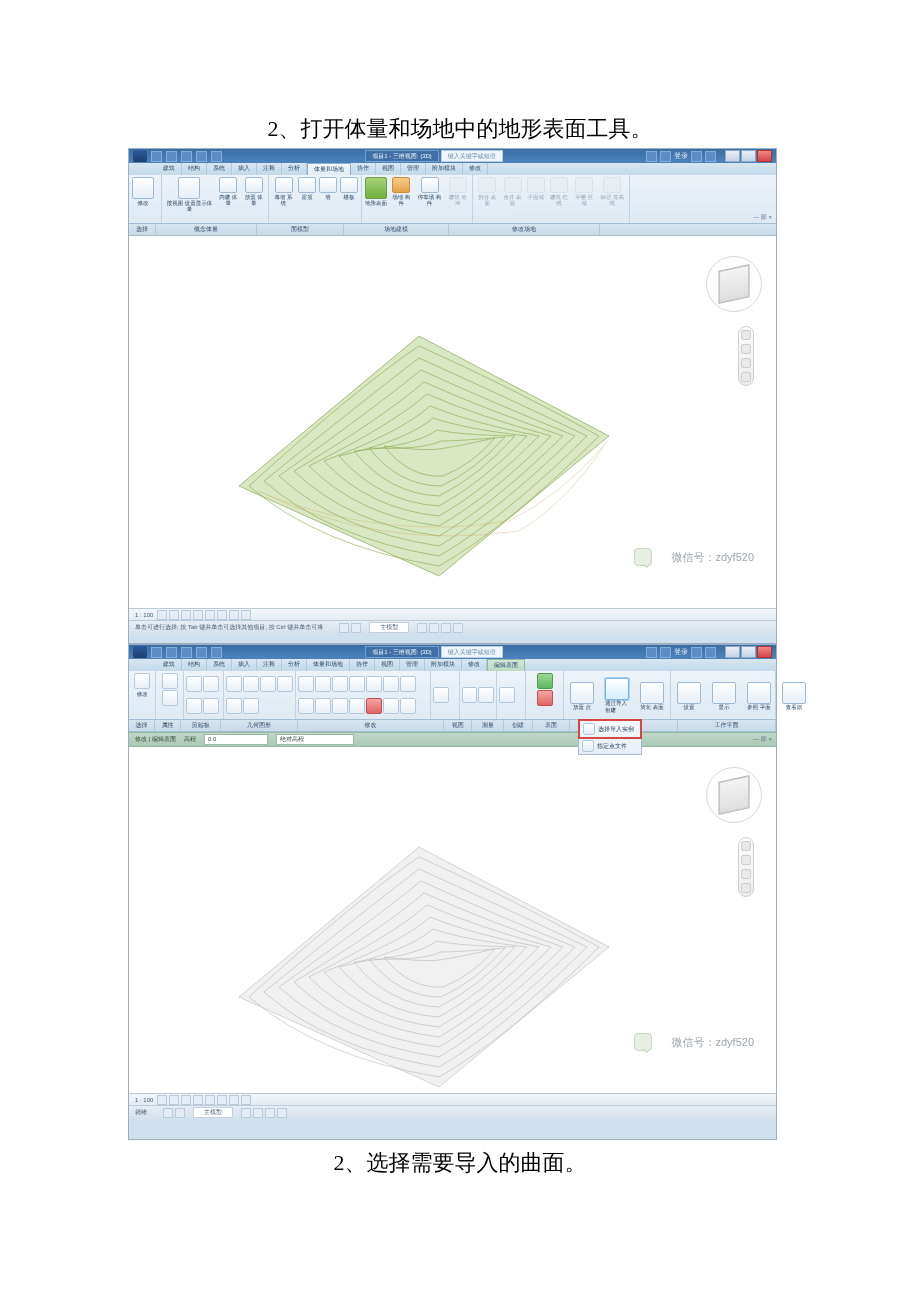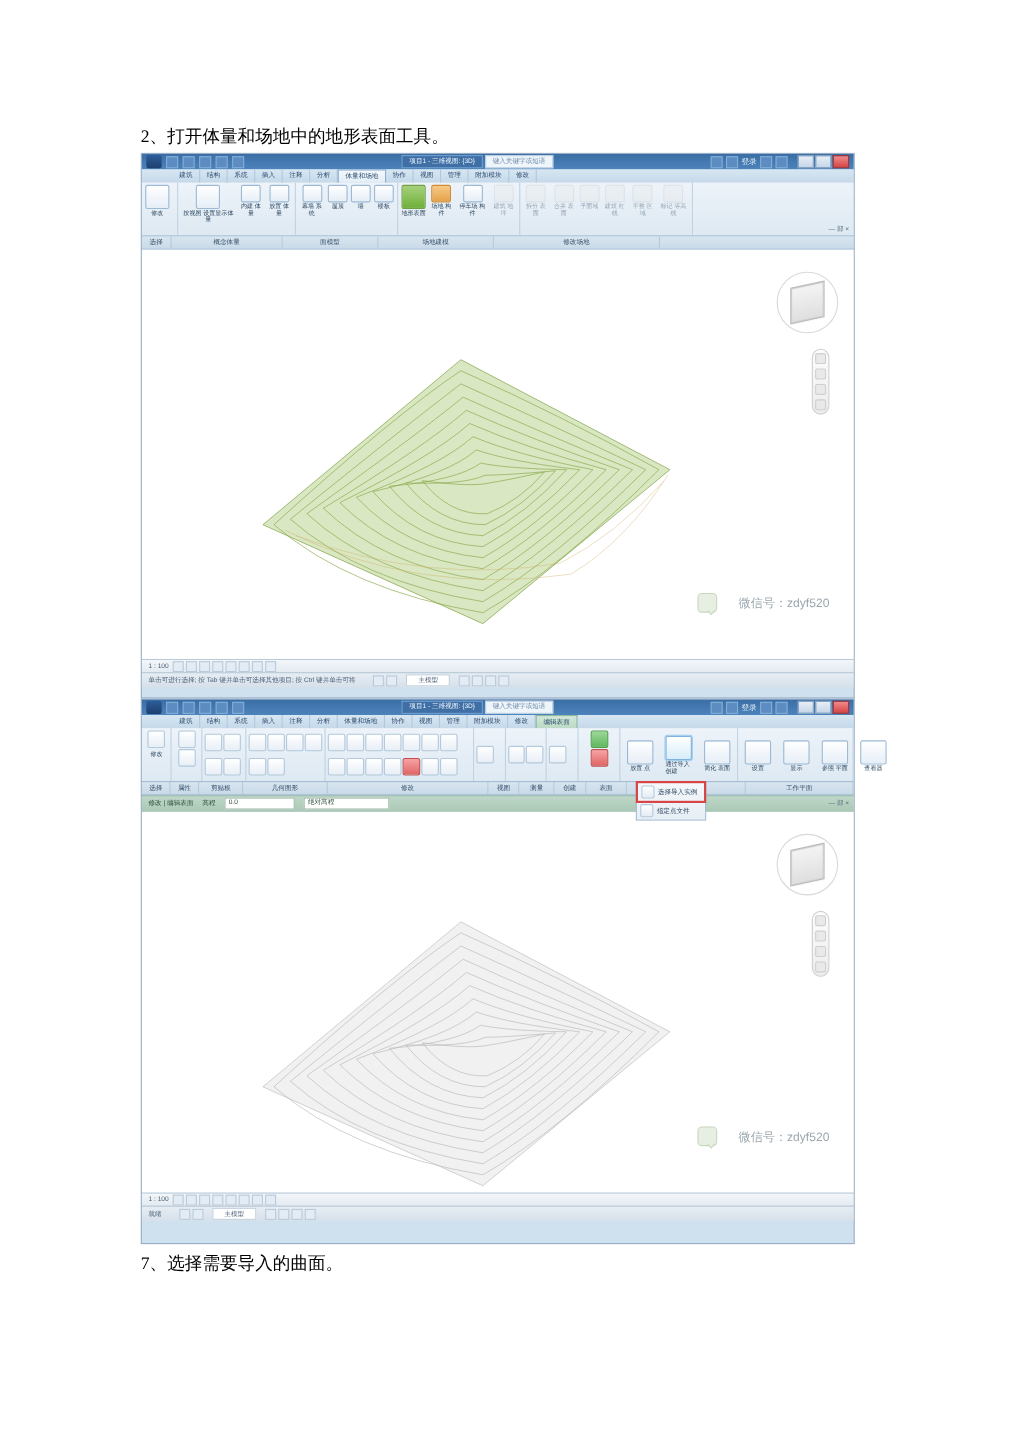"2、打开体量和场地中的地形表面工具。" .step-text { font-size: 16px -> 22px; text-align: none -> center }
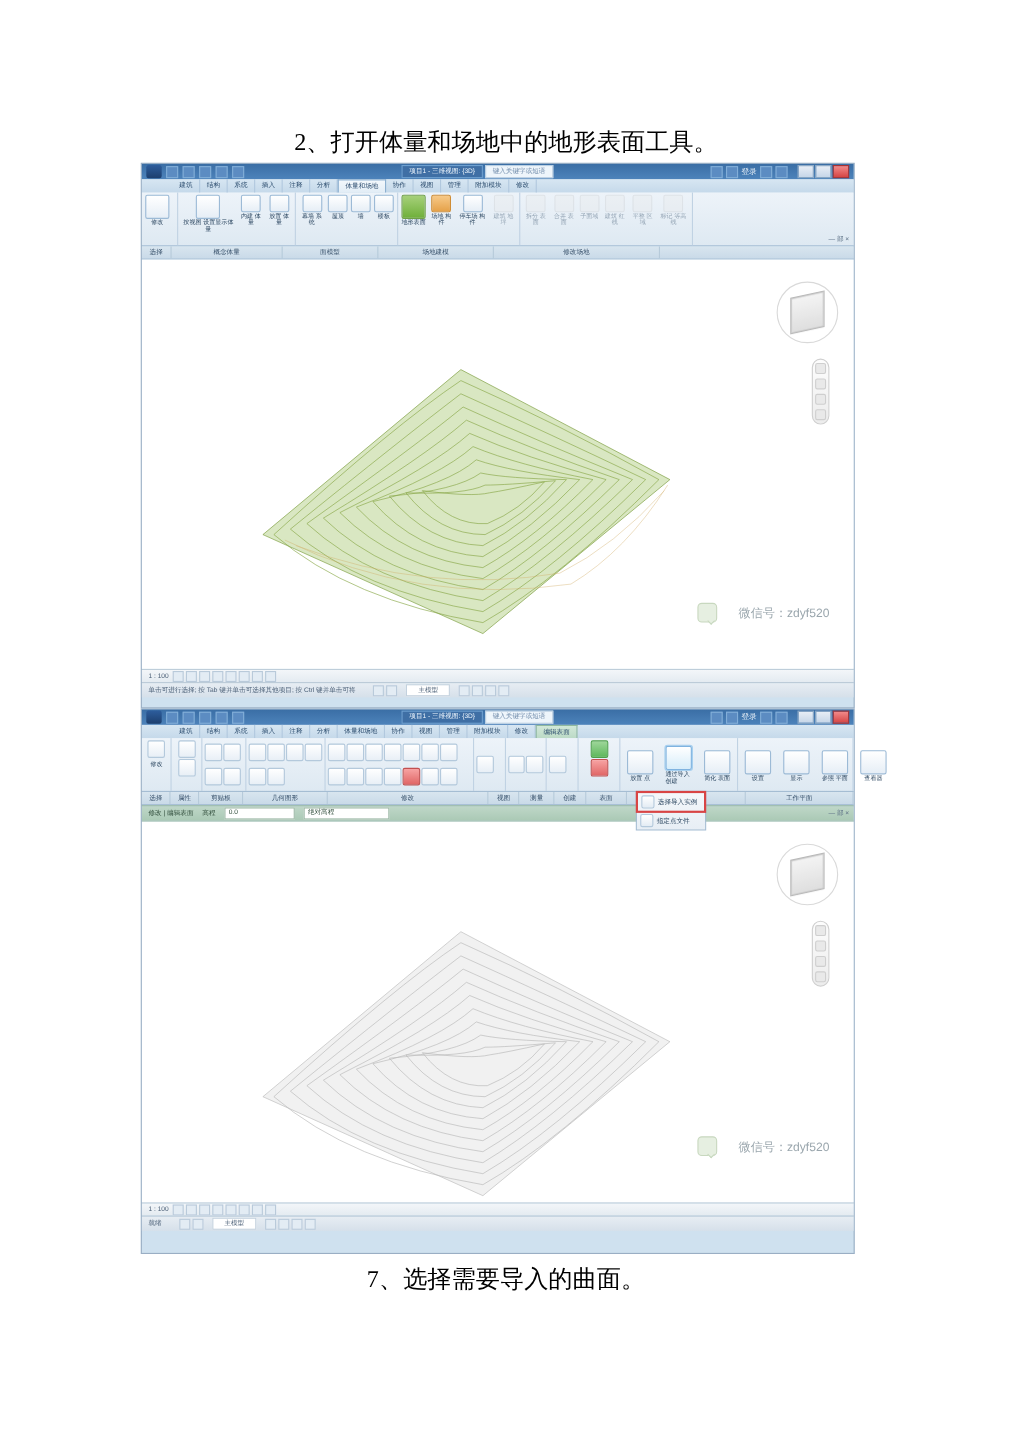"7、选择需要导入的曲面。" div.step-text { text: 7 -> 2 }
